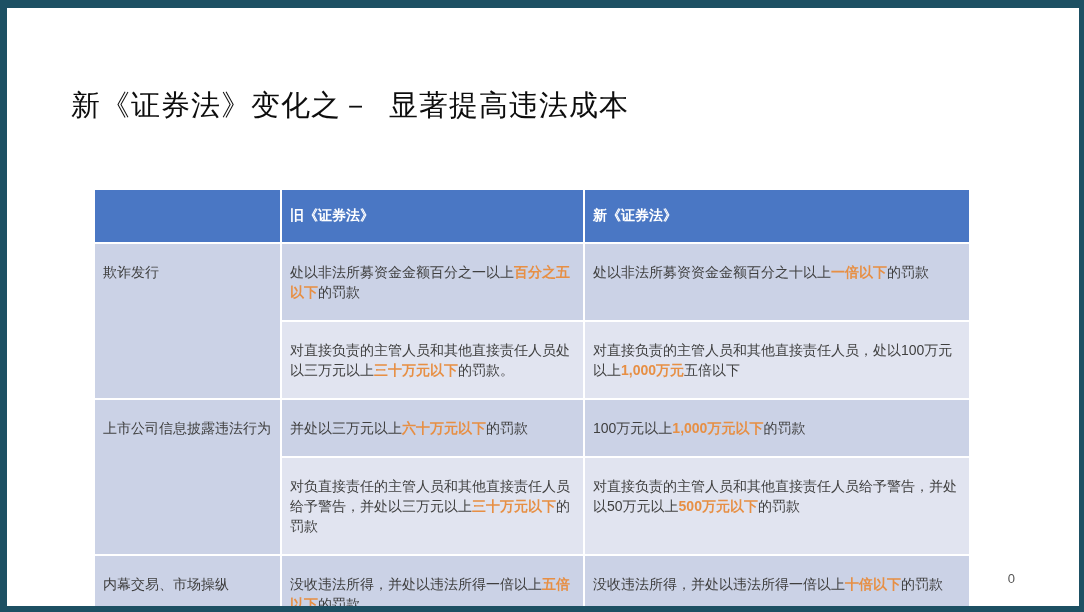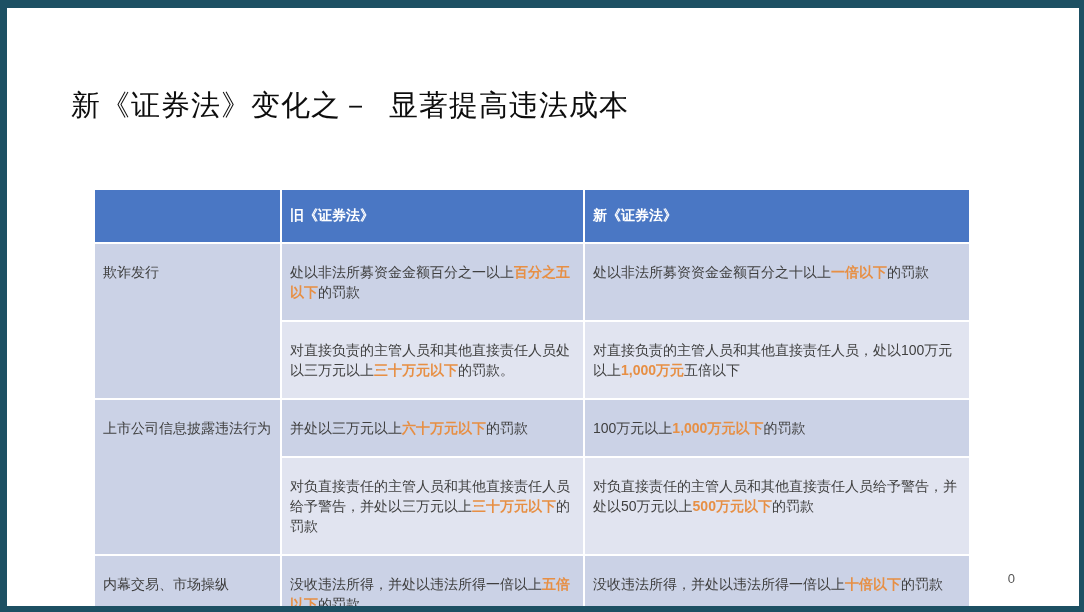"对负直接责任的主管人员和其他直接责任人员给予警告，并处以50万元以上" span { text: 负直接责任 -> 直接负责 }
